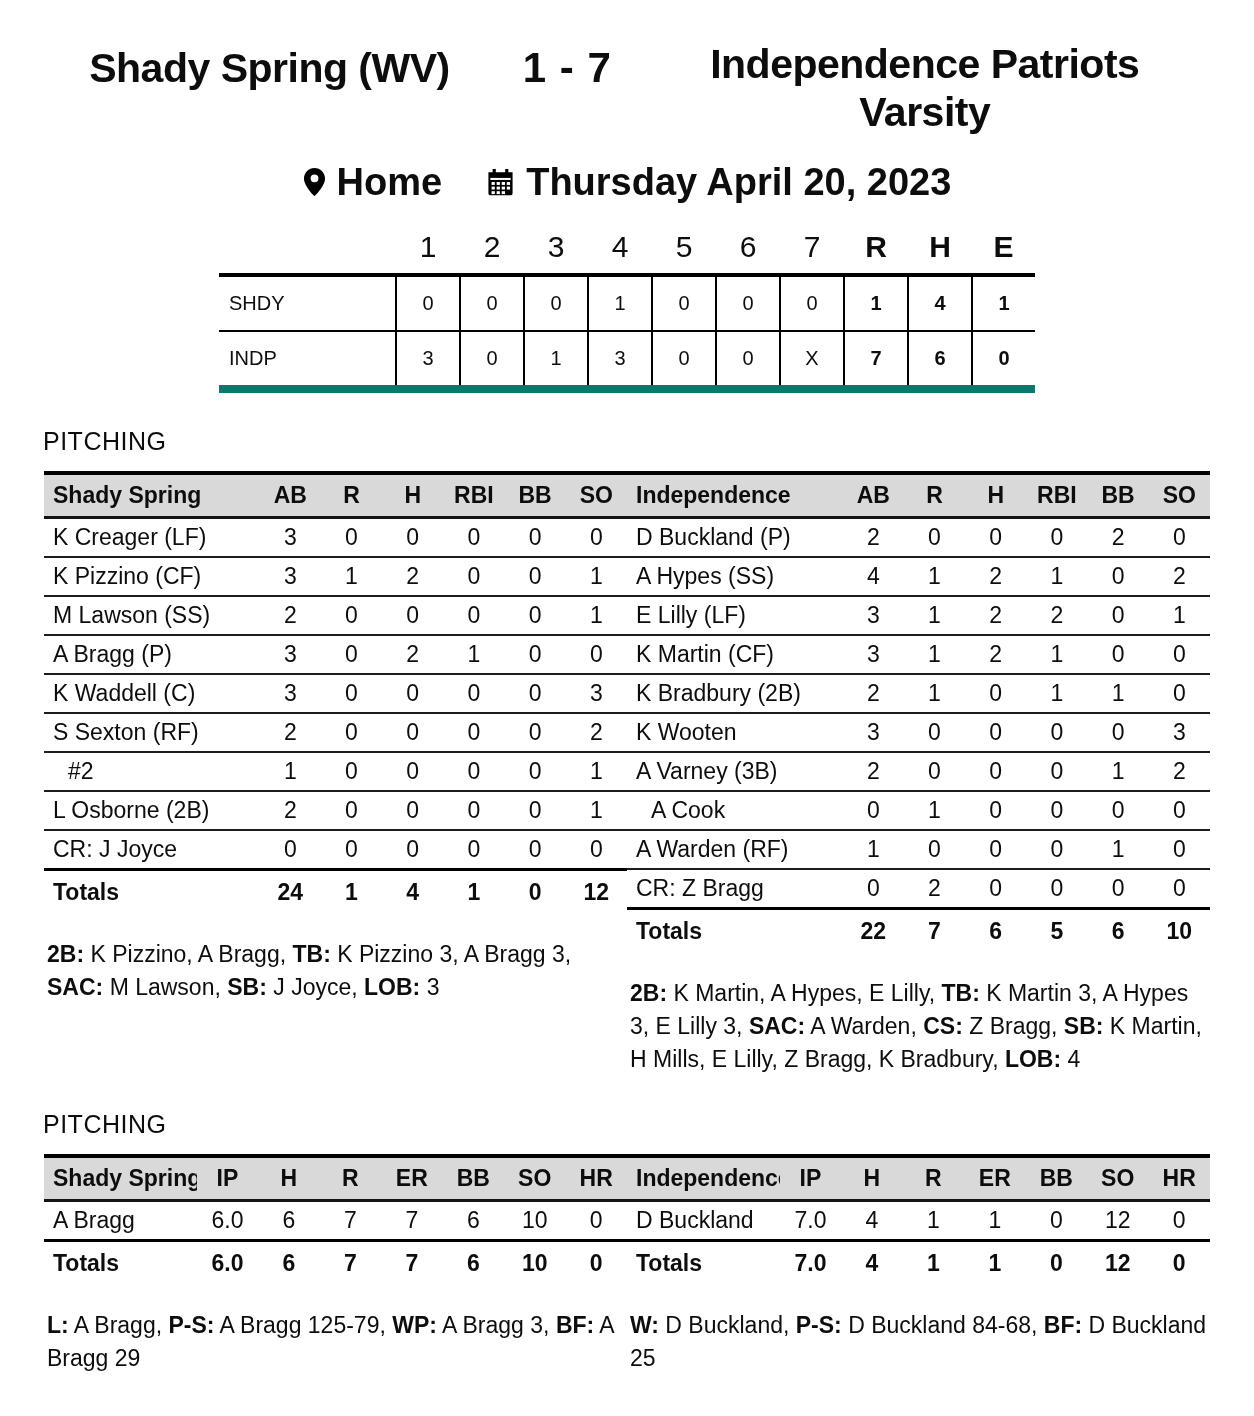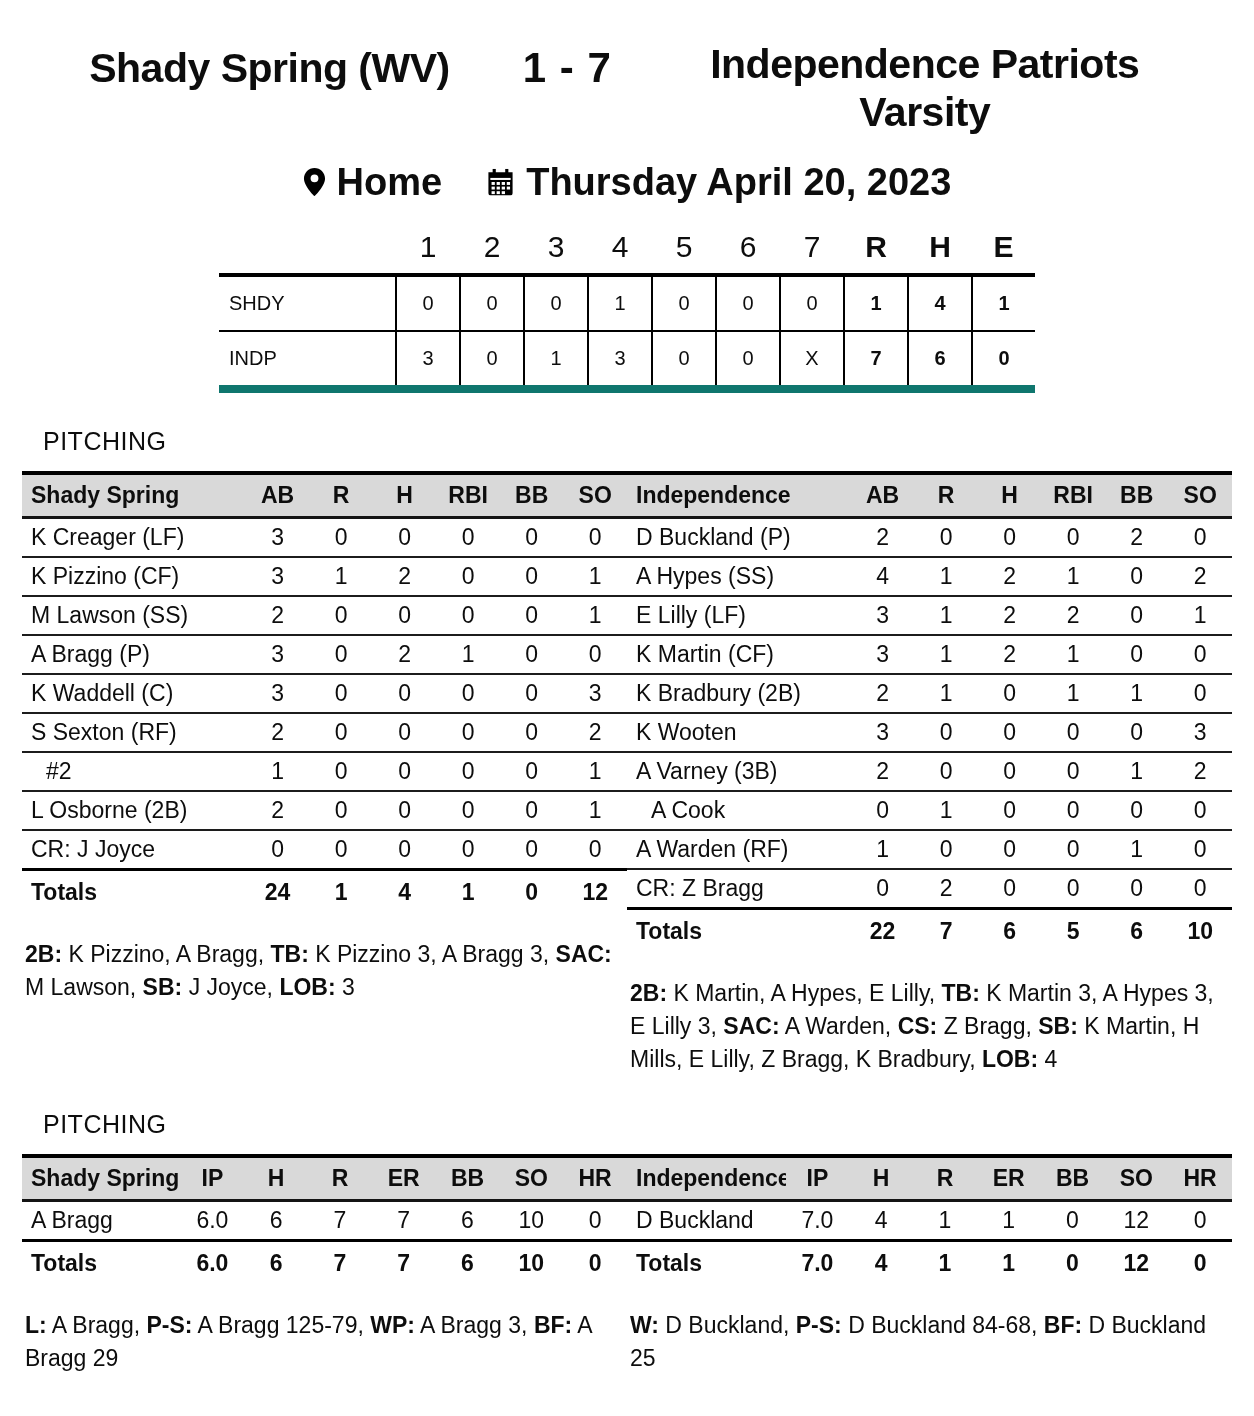"Shady Spring" .cols { padding: 0 22px -> 0 44px }
